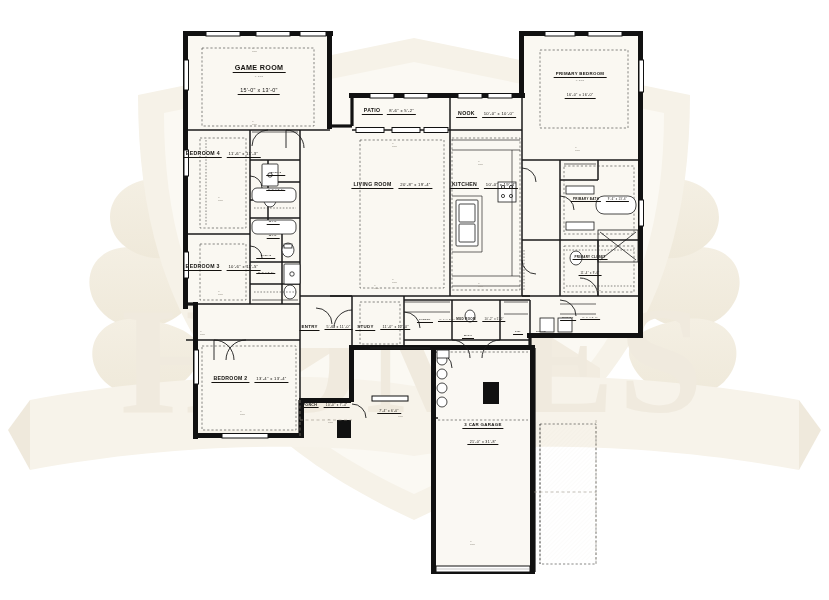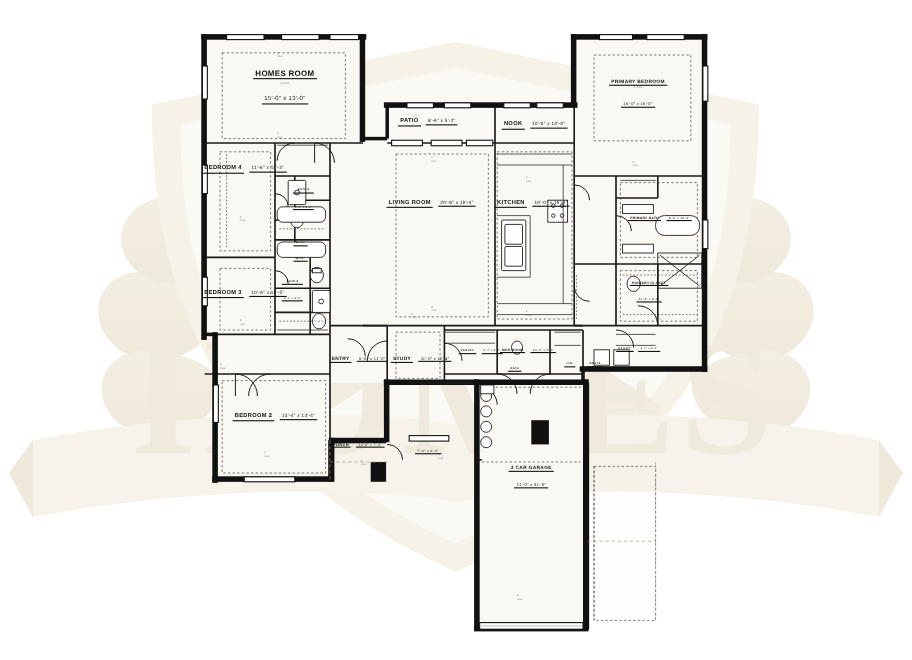"HOMES ROOM" span.nm { text: HOMES -> GAME }
